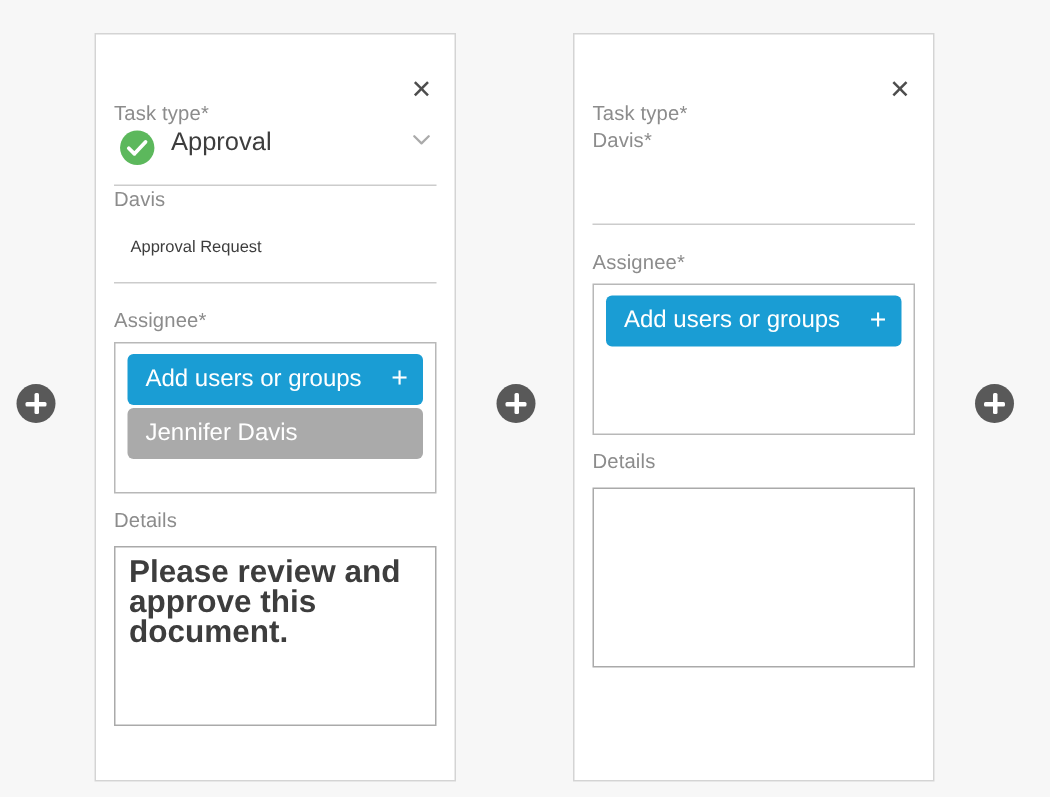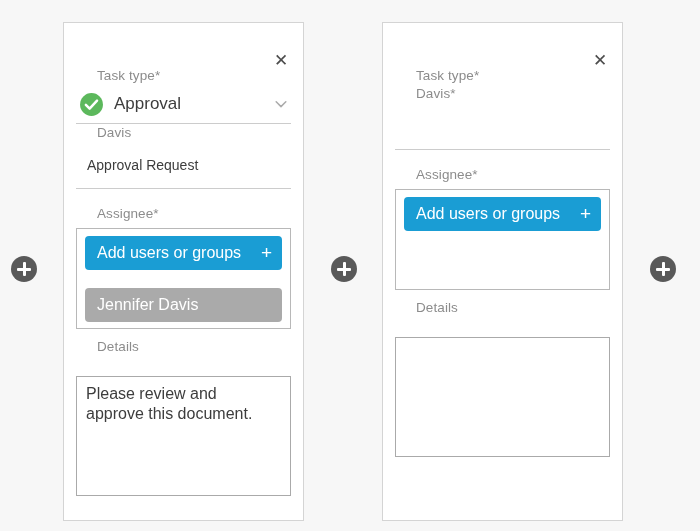"Task type*" .field-label { margin-left: 21px -> none }
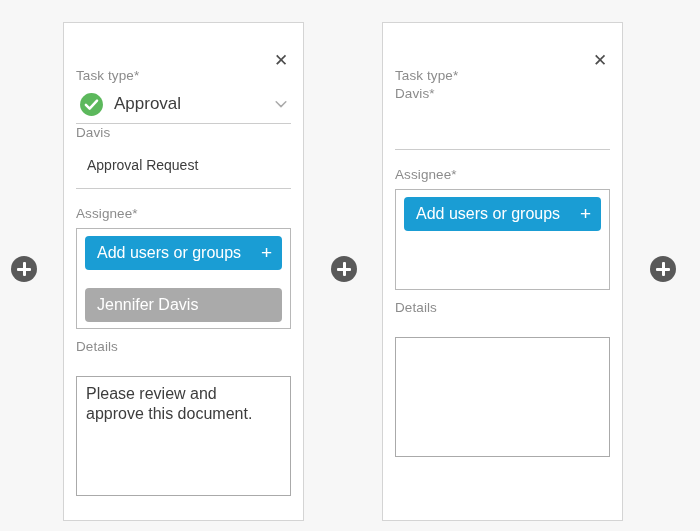"Approval" .select-row { align-items: center -> none }
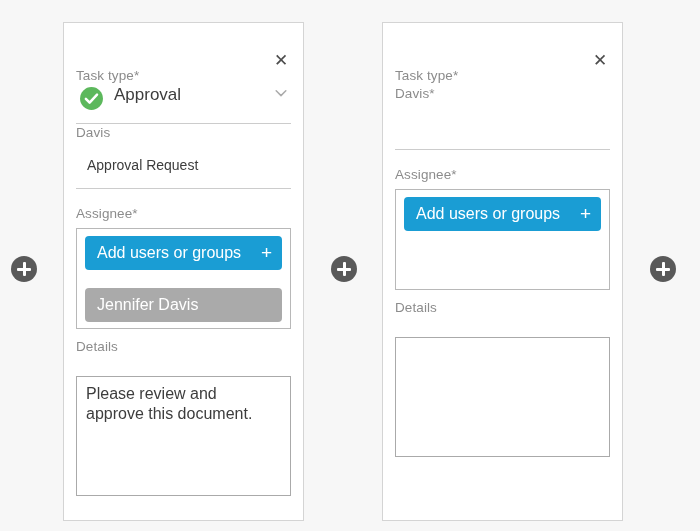"Approval Request" .name-input { font-size: 14px -> 11px }
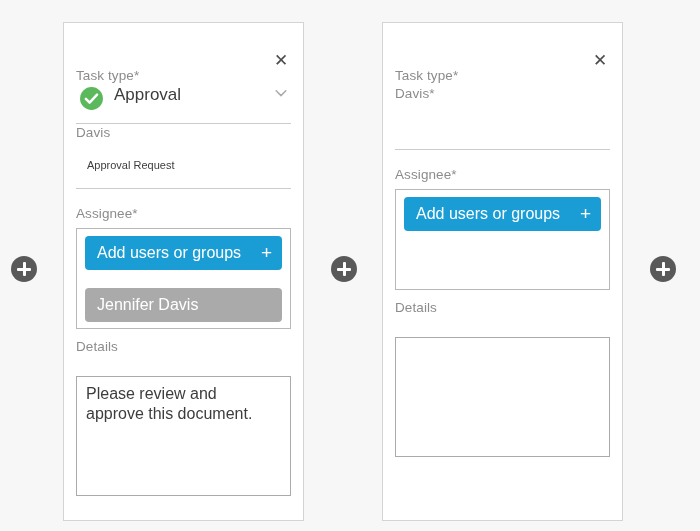"Jennifer Davis" .chip-user { margin-top: 18px -> 2px }
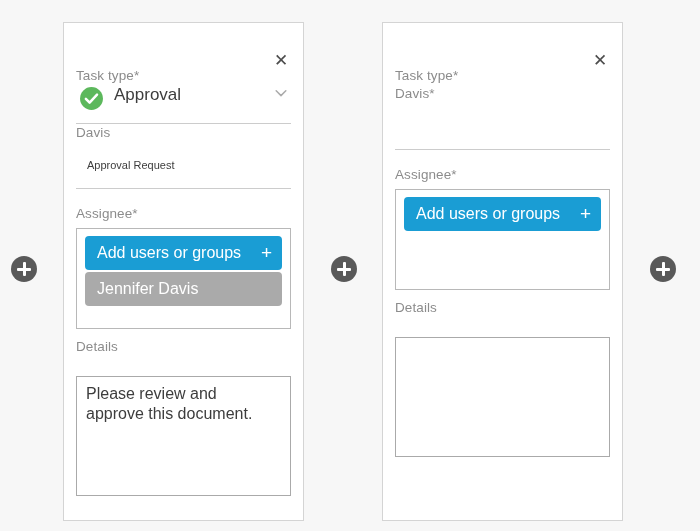"Please review and" .details-box { font-size: 16px -> 21px; font-weight: none -> bold; margin-top: 20px -> 8px }
